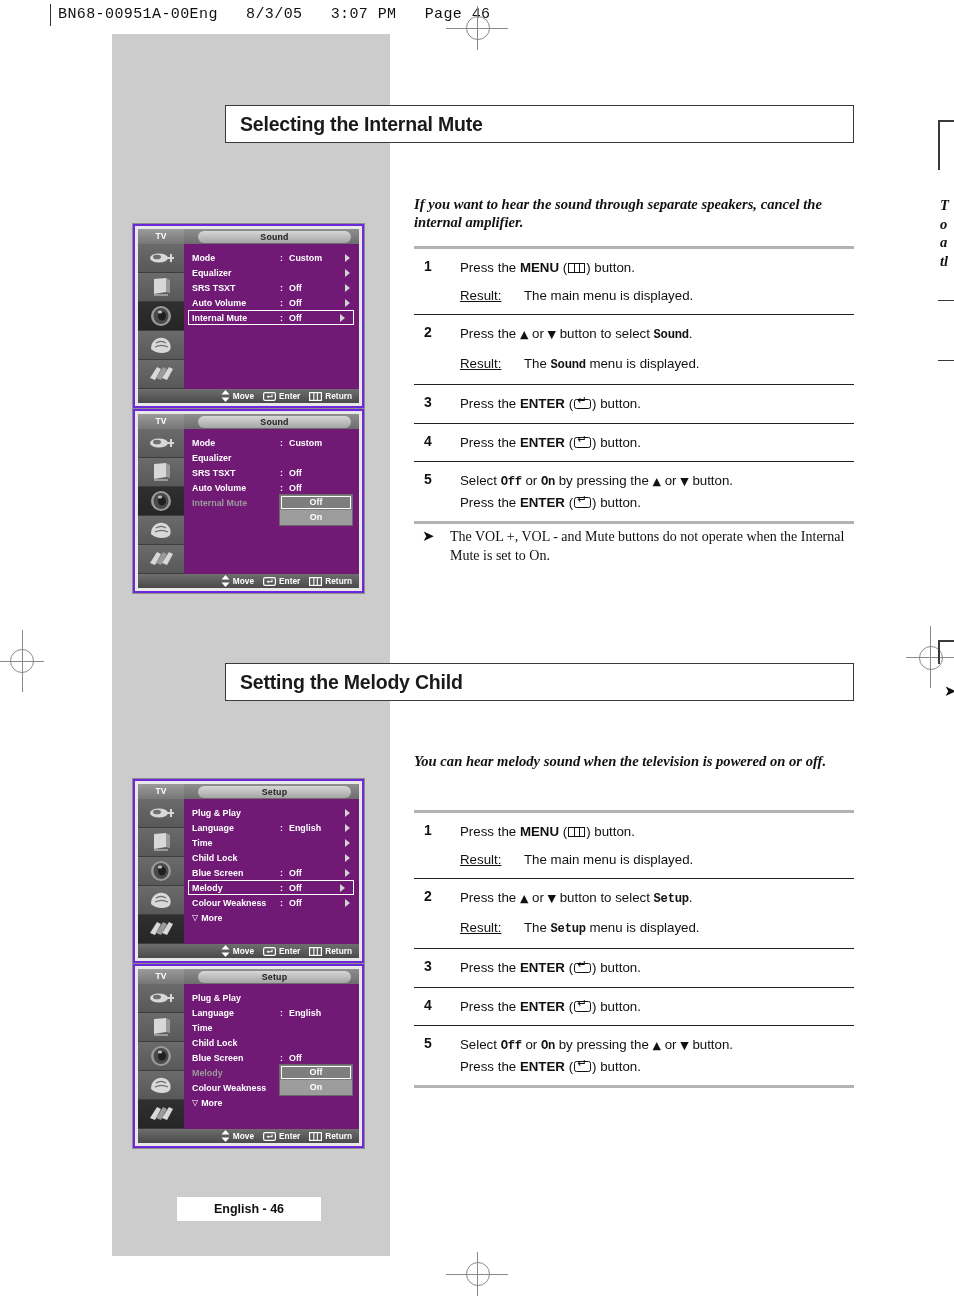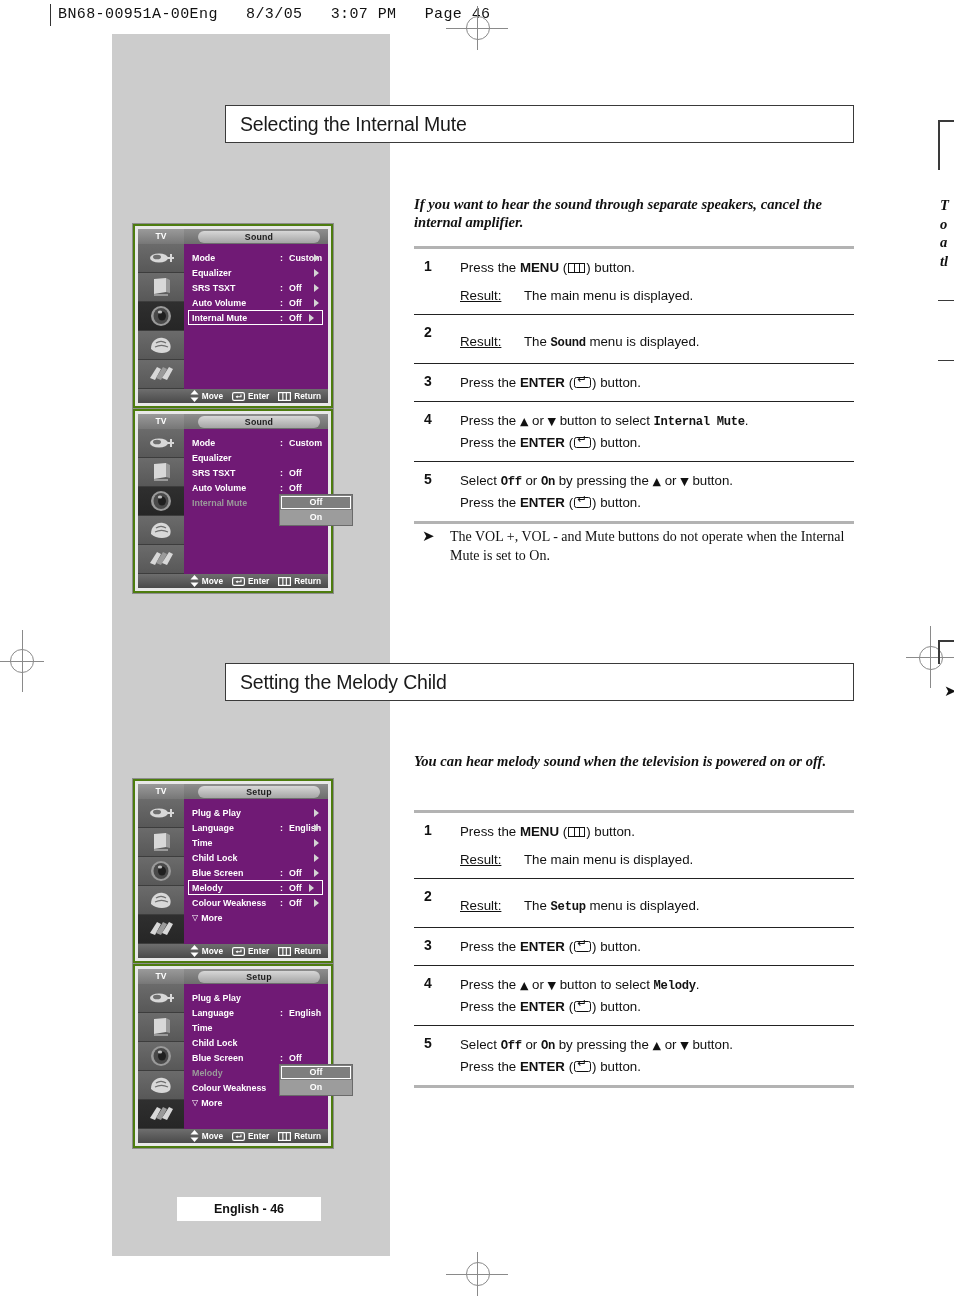"Selecting the Internal Mute" .section-head .txt { font-weight: normal -> bold }
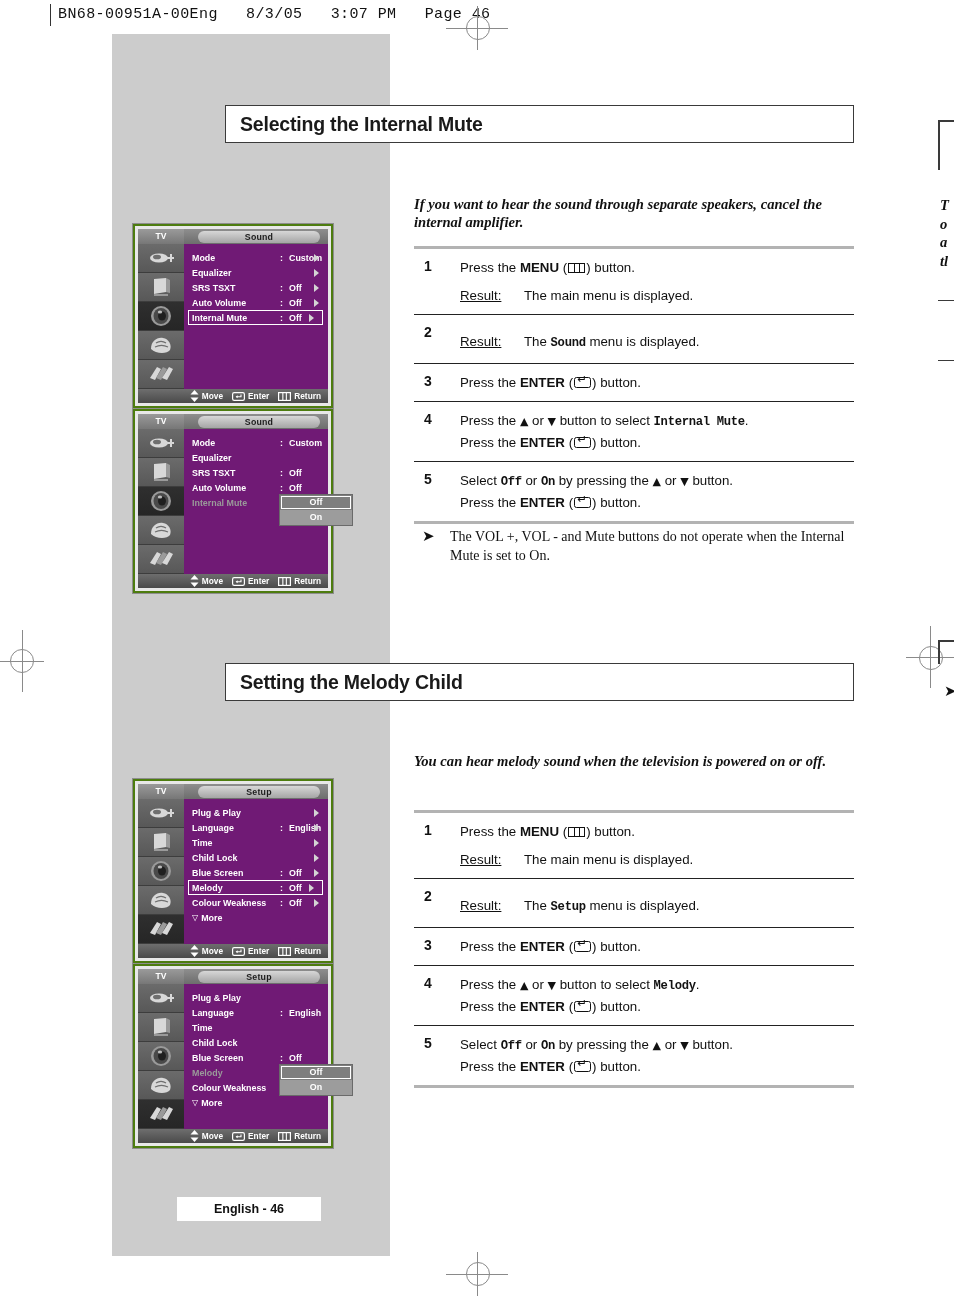"TV" .osd { border: 2px solid #4d7c0f -> 2px solid #6d28d9; width: 200px -> 231px }
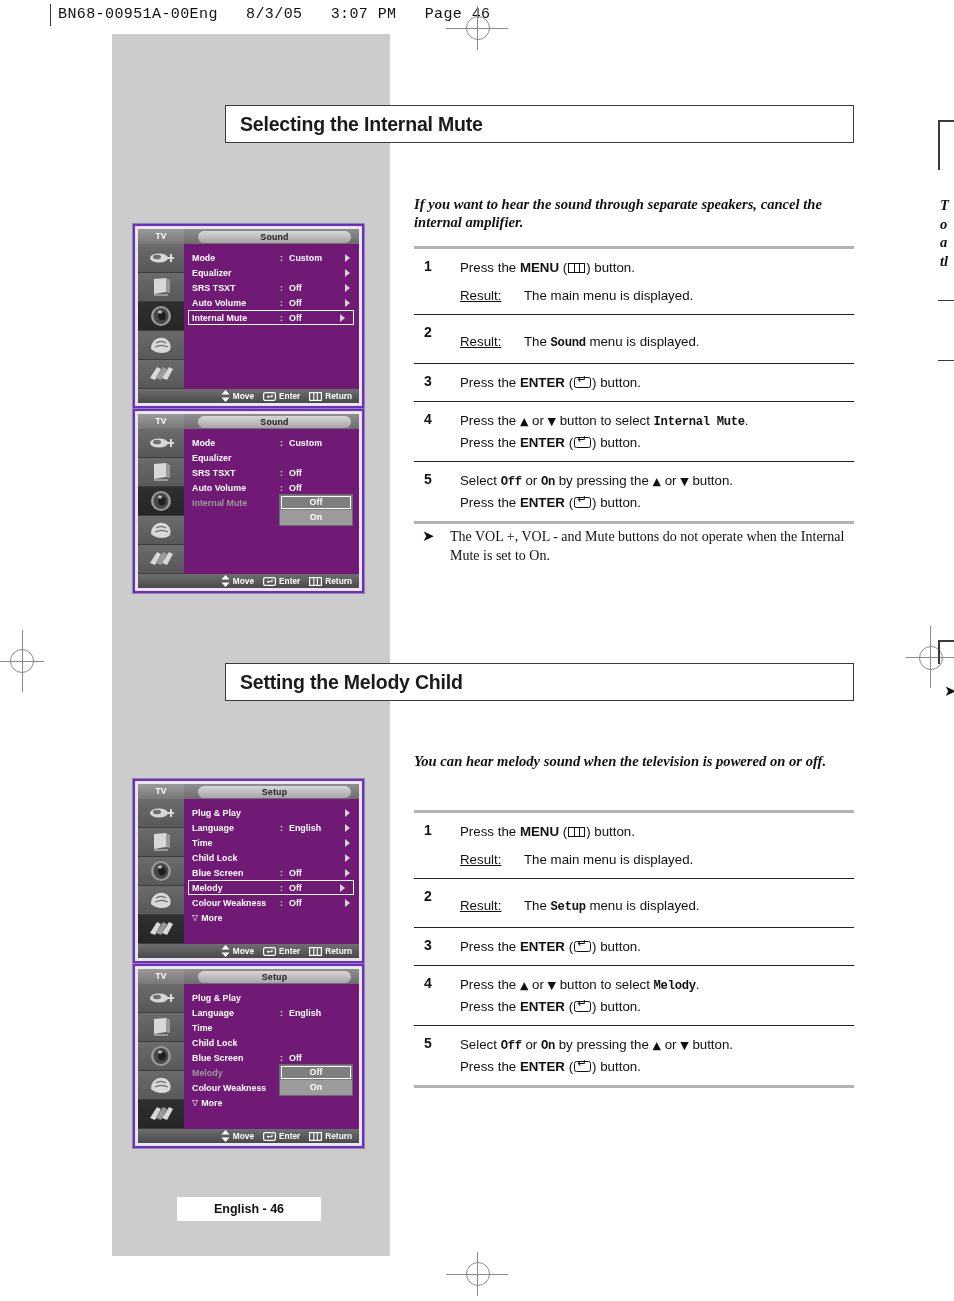"Press the ▲ or ▼ button to select Sound." div.line { html: none -> <div>Press the <span>▲</span> or <span>▼</span> button to select <span>Sound</span>.</div> }
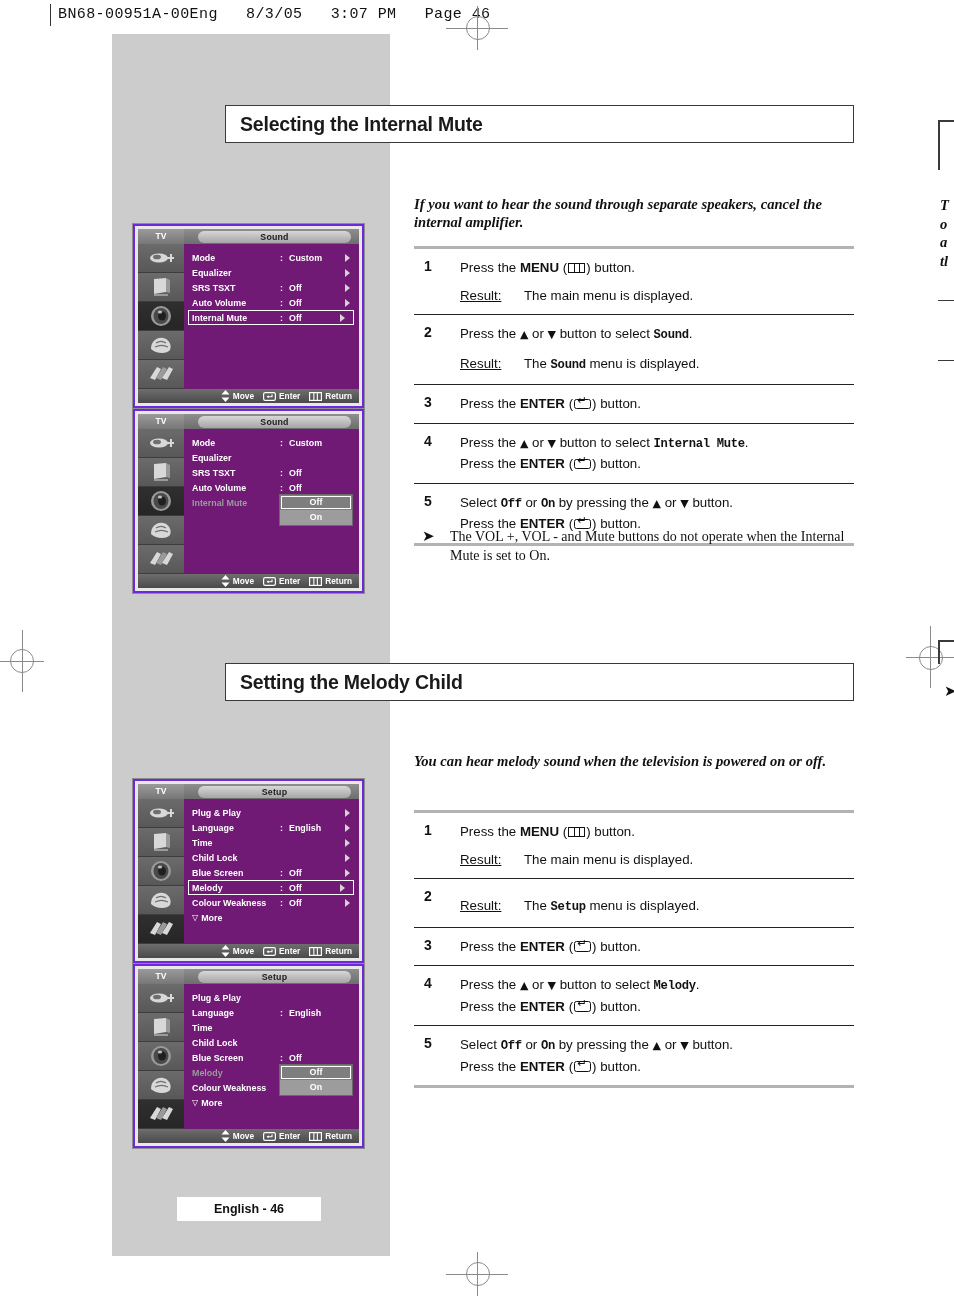"Press the ▲ or ▼ button to select Internal" div.line { html: <div>Press the <span>▲</span> or <span>▼</span> button to select <span>Internal Mute</span>.</div> -> none }
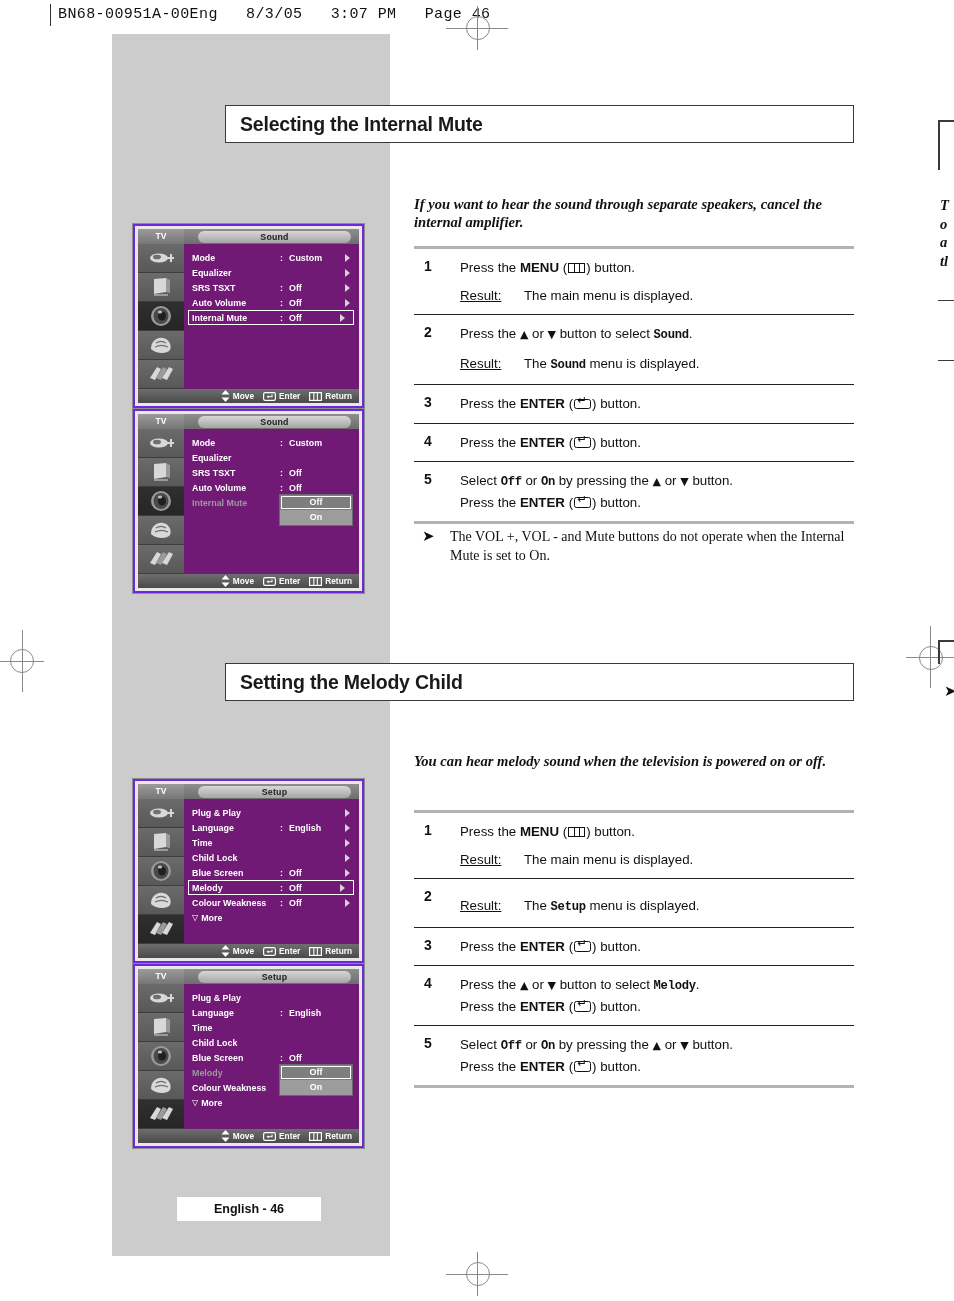"Press the ▲ or ▼ button to select Setup." div.line { html: none -> <div>Press the <span>▲</span> or <span>▼</span> button to select <span>Setup</span>.</div> }
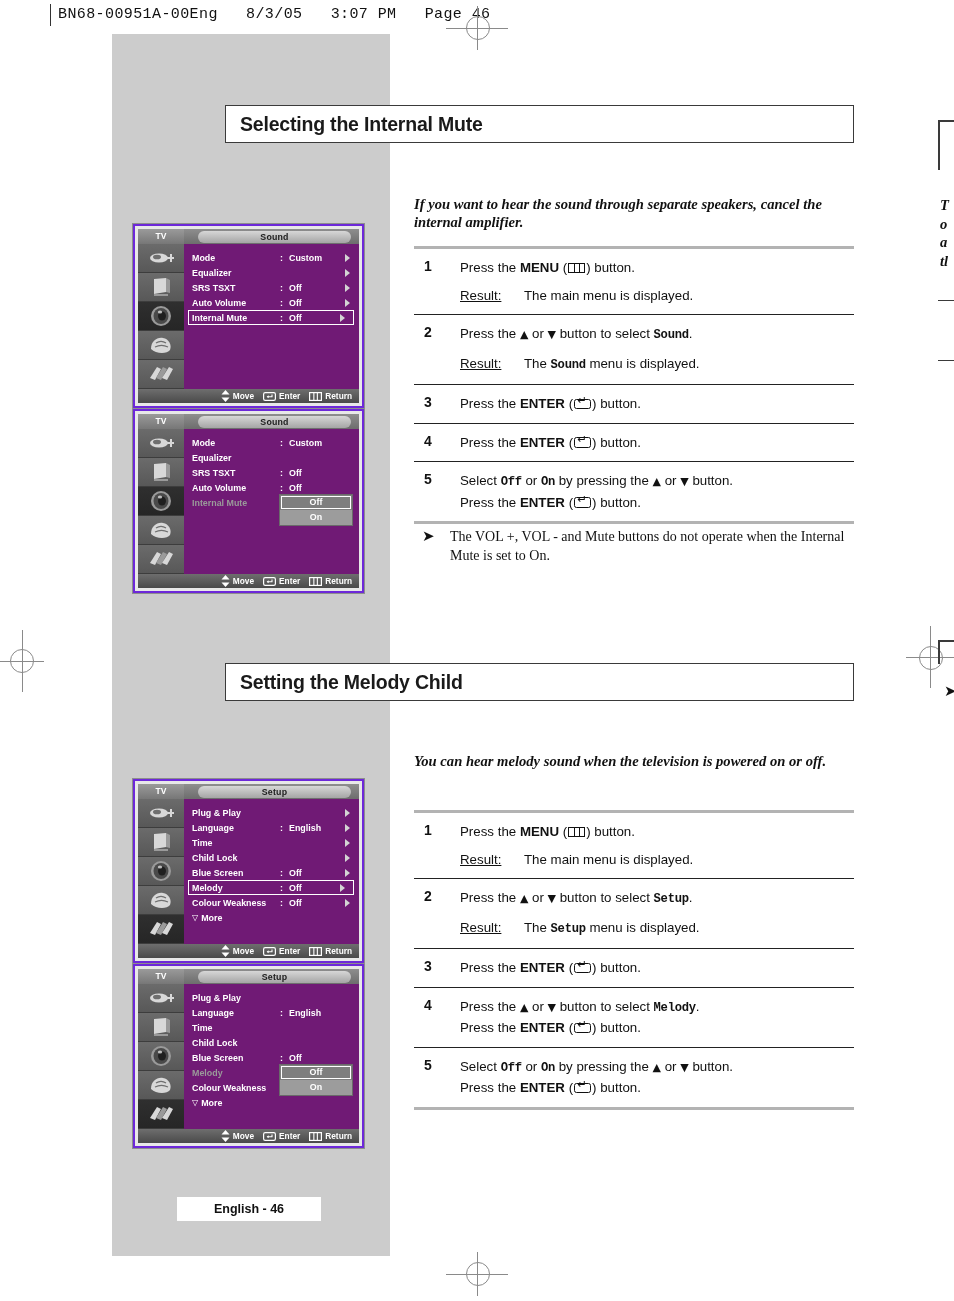"Press the ▲ or ▼ button to select Melody." div.line { html: <div>Press the <span>▲</span> or <span>▼</span> button to select <span>Melody</span>.</div> -> none }
